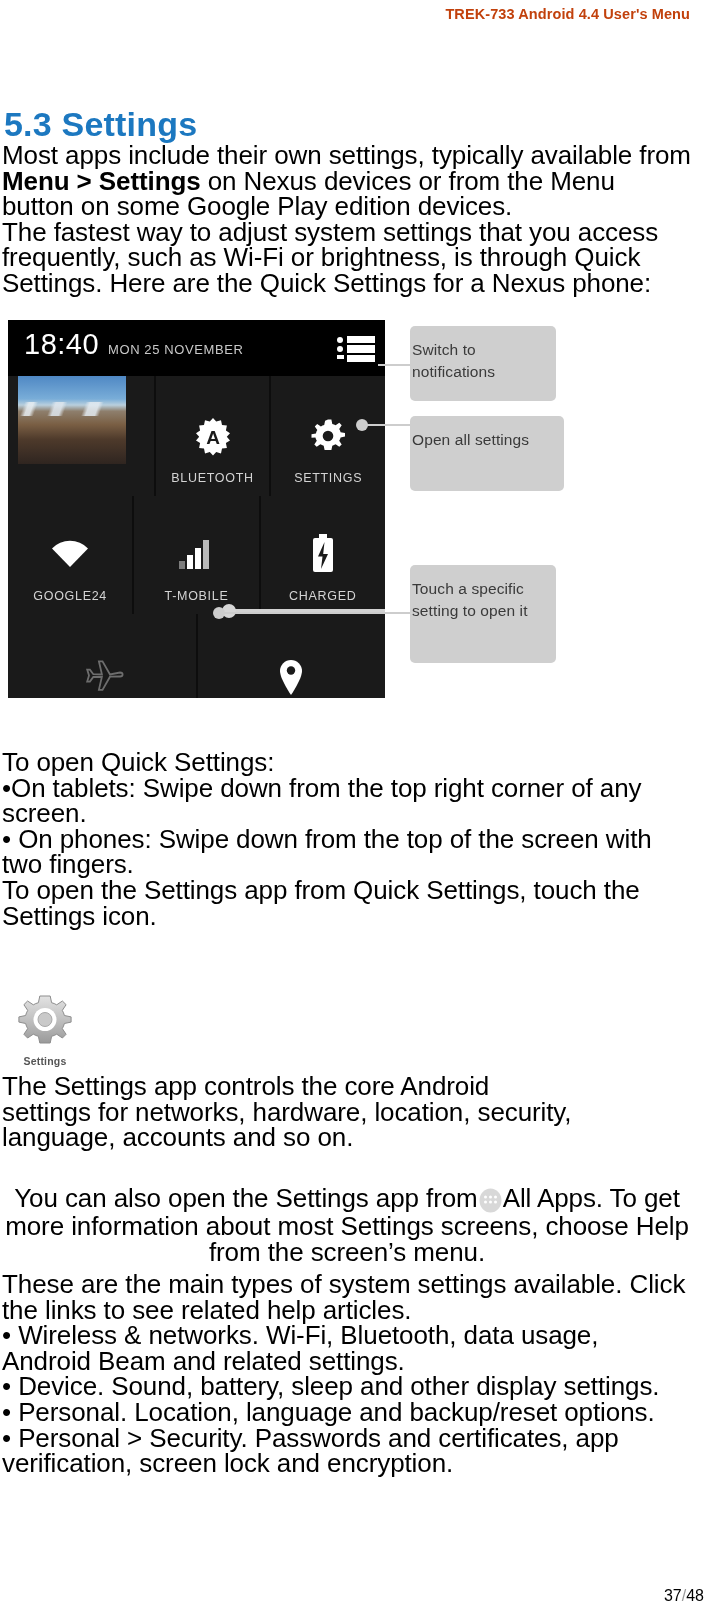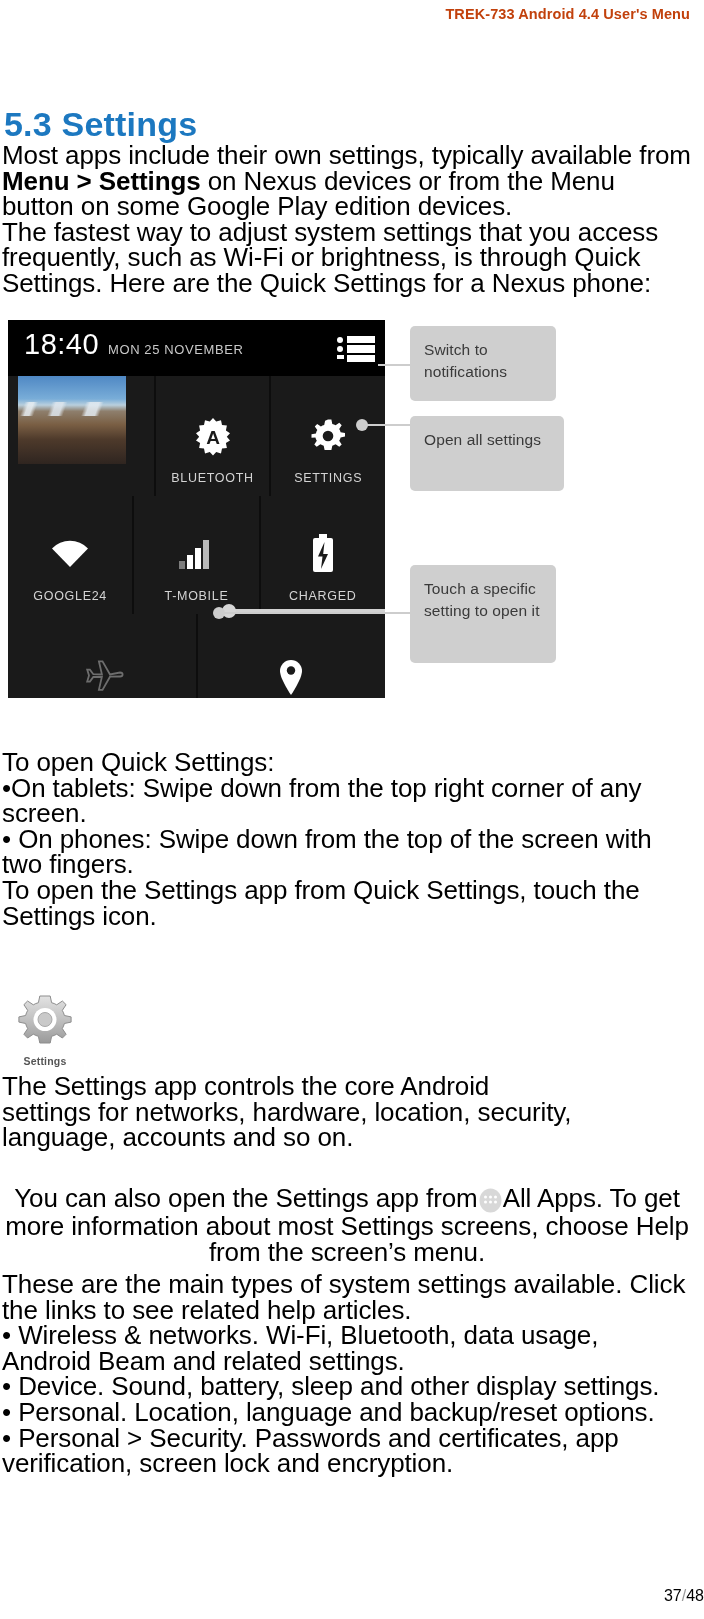"Switch to notifications" .callout { padding: 13px 14px -> 13px 2px }
